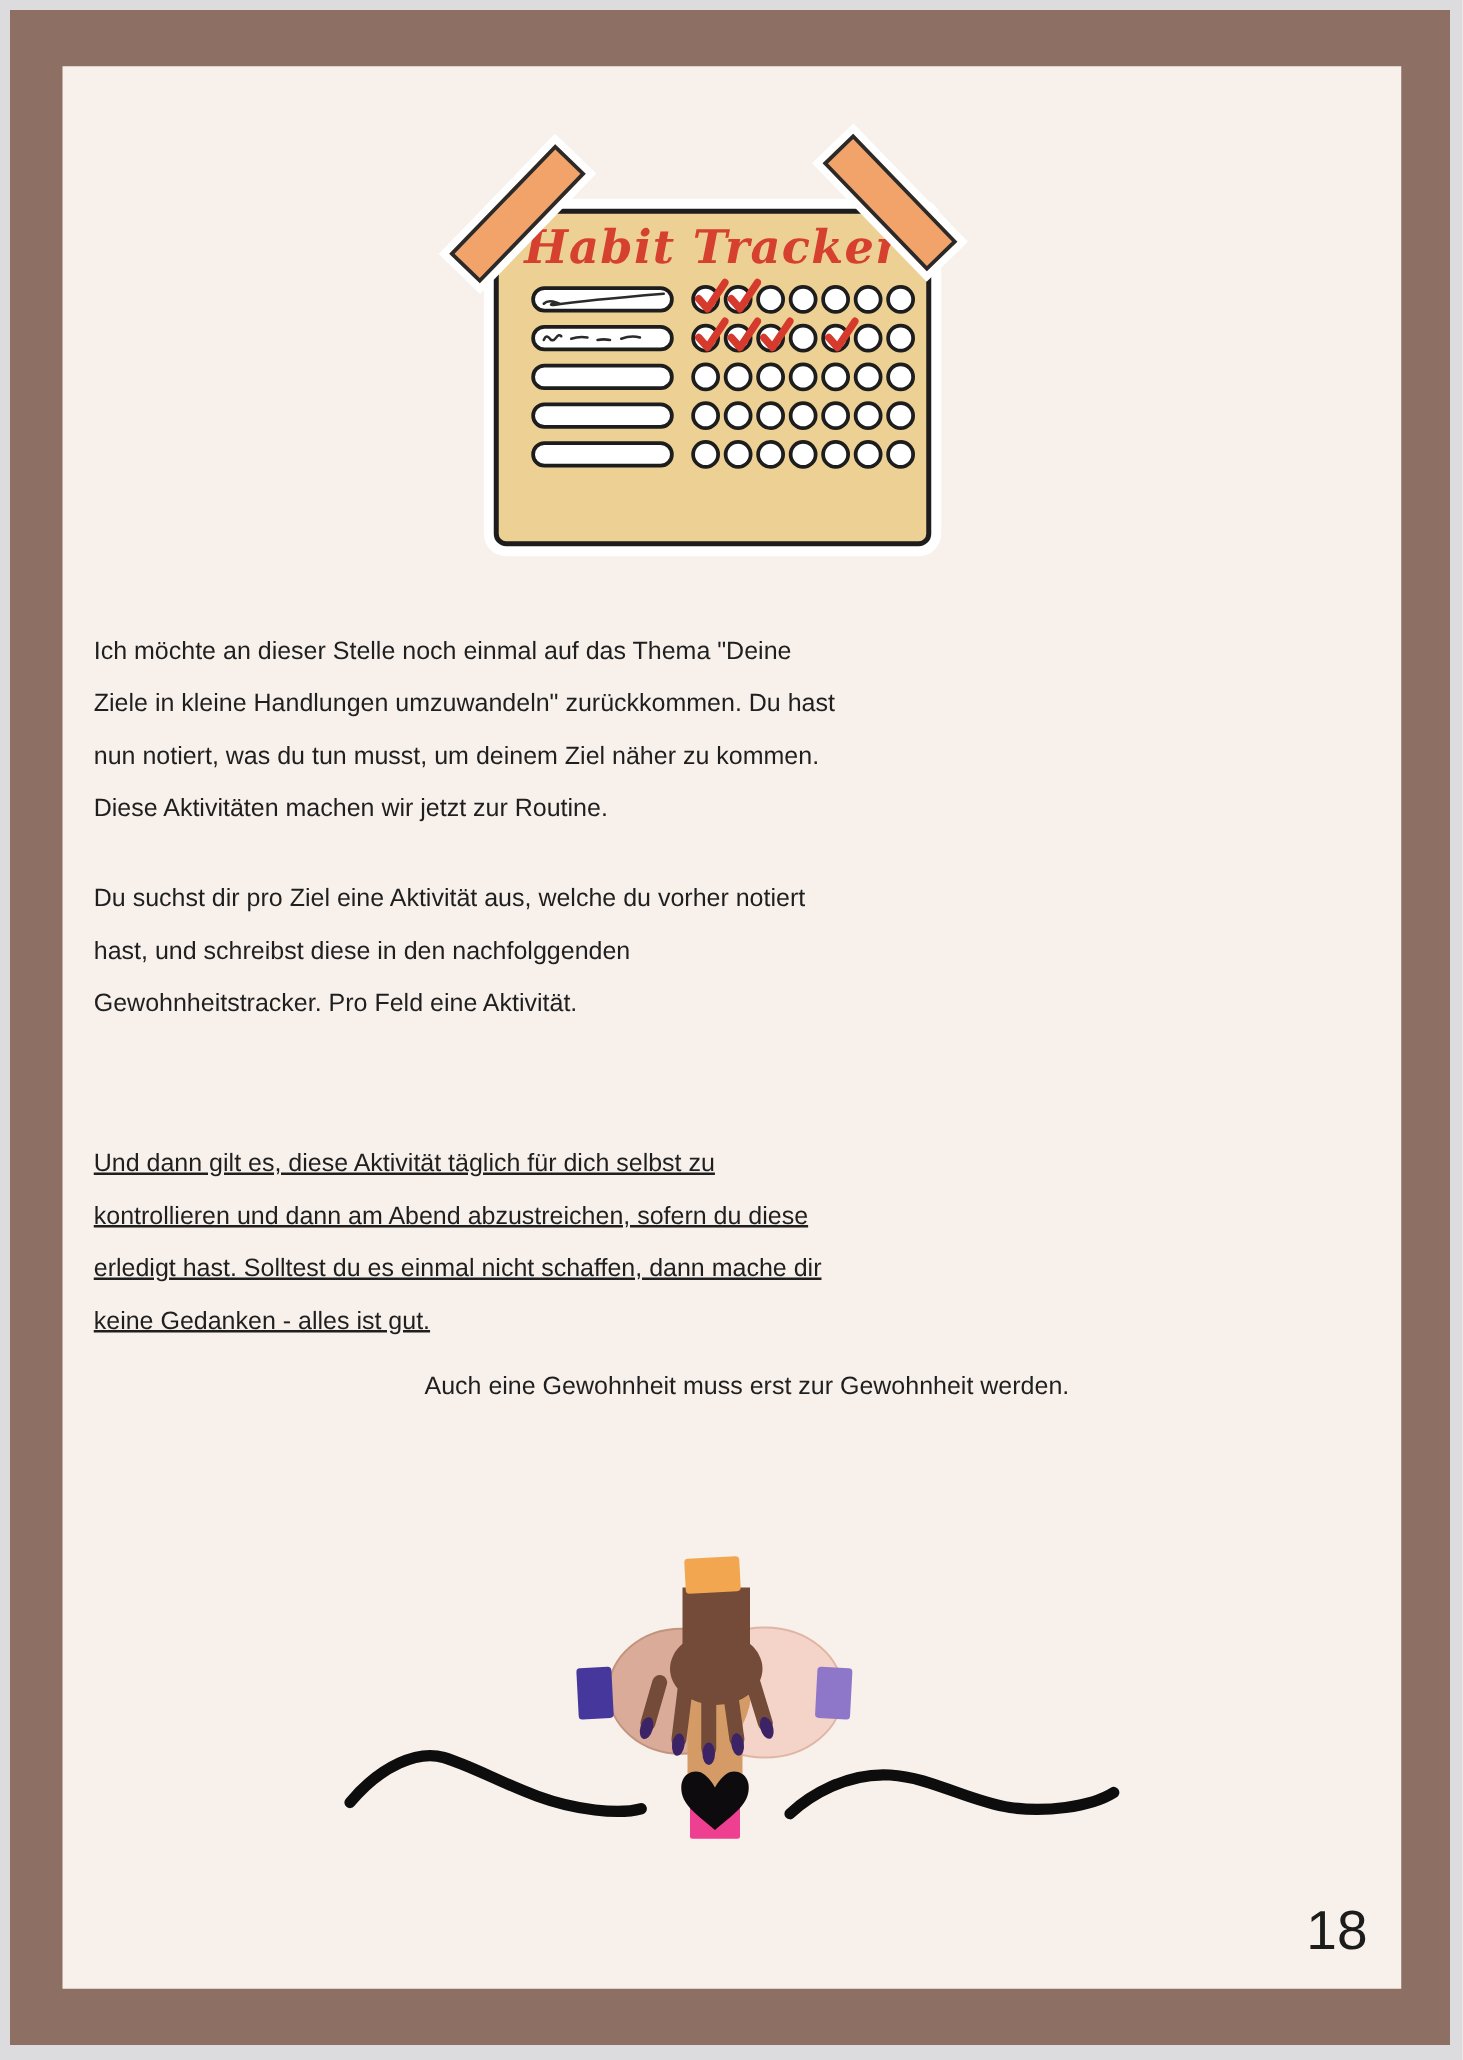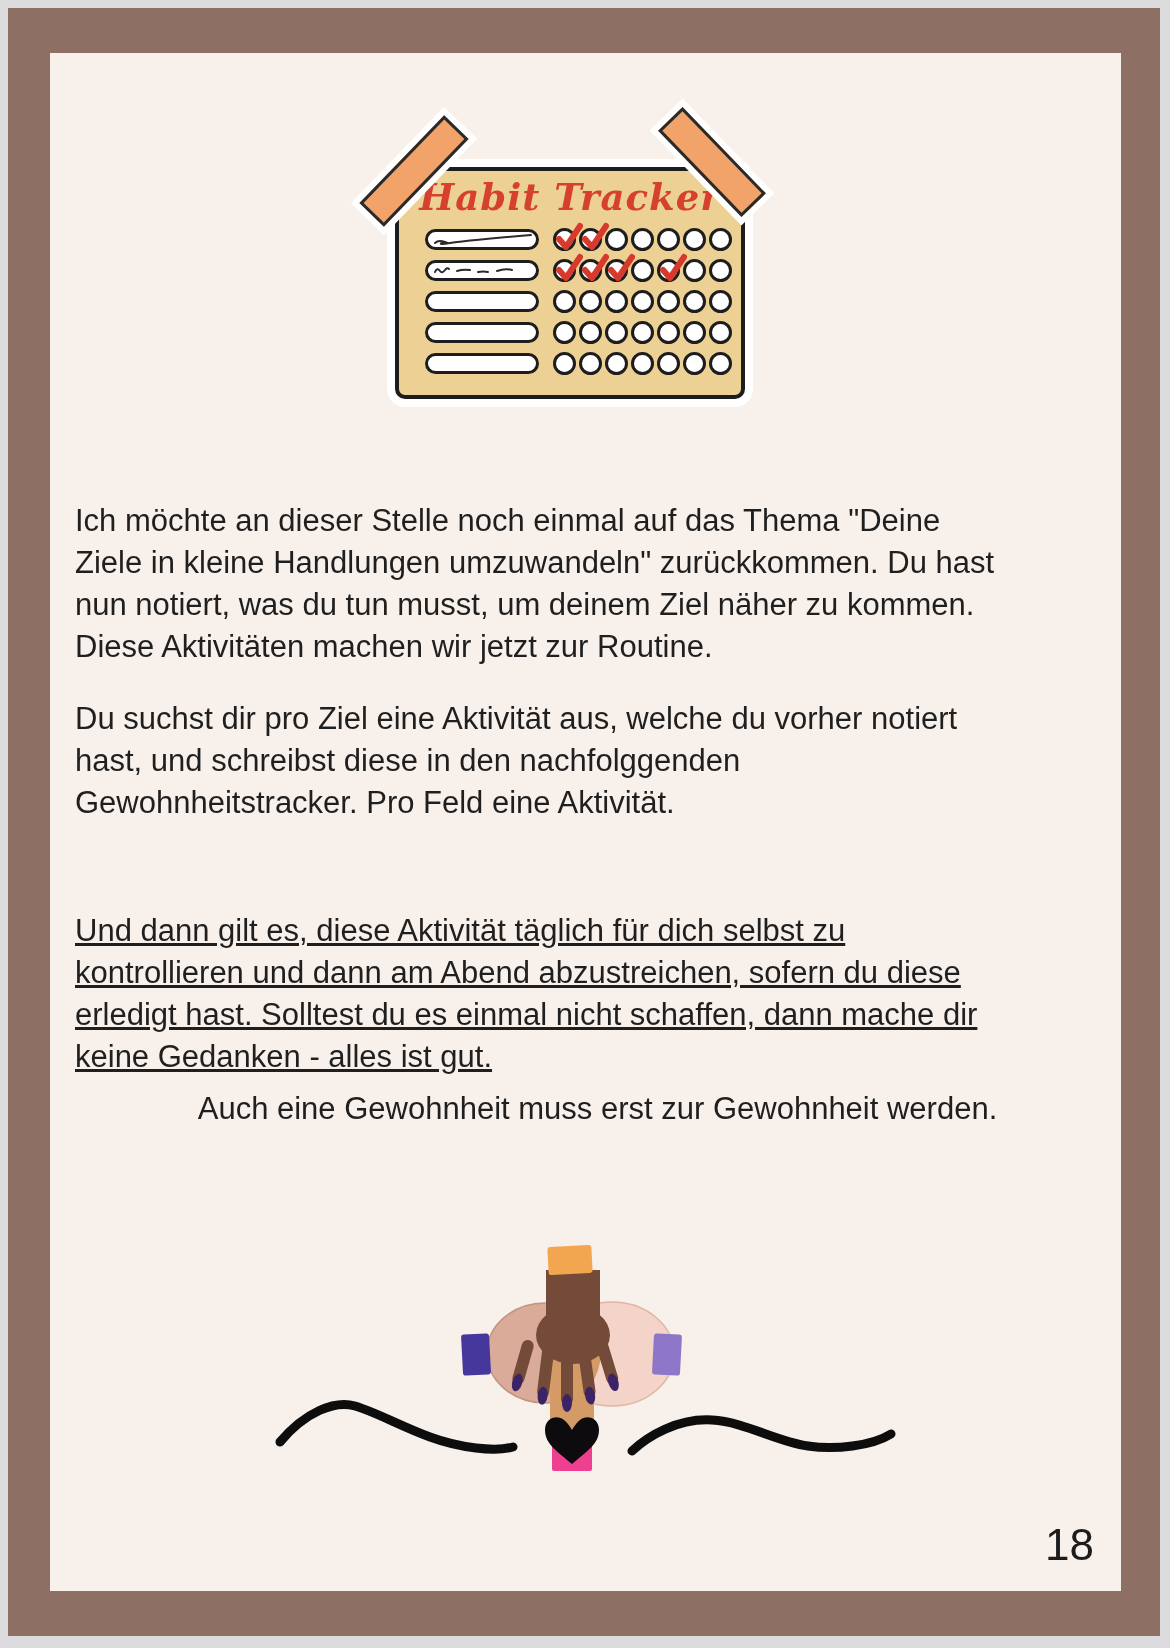"Habit Tracker" .tracker-card { height: 232px -> 270px }
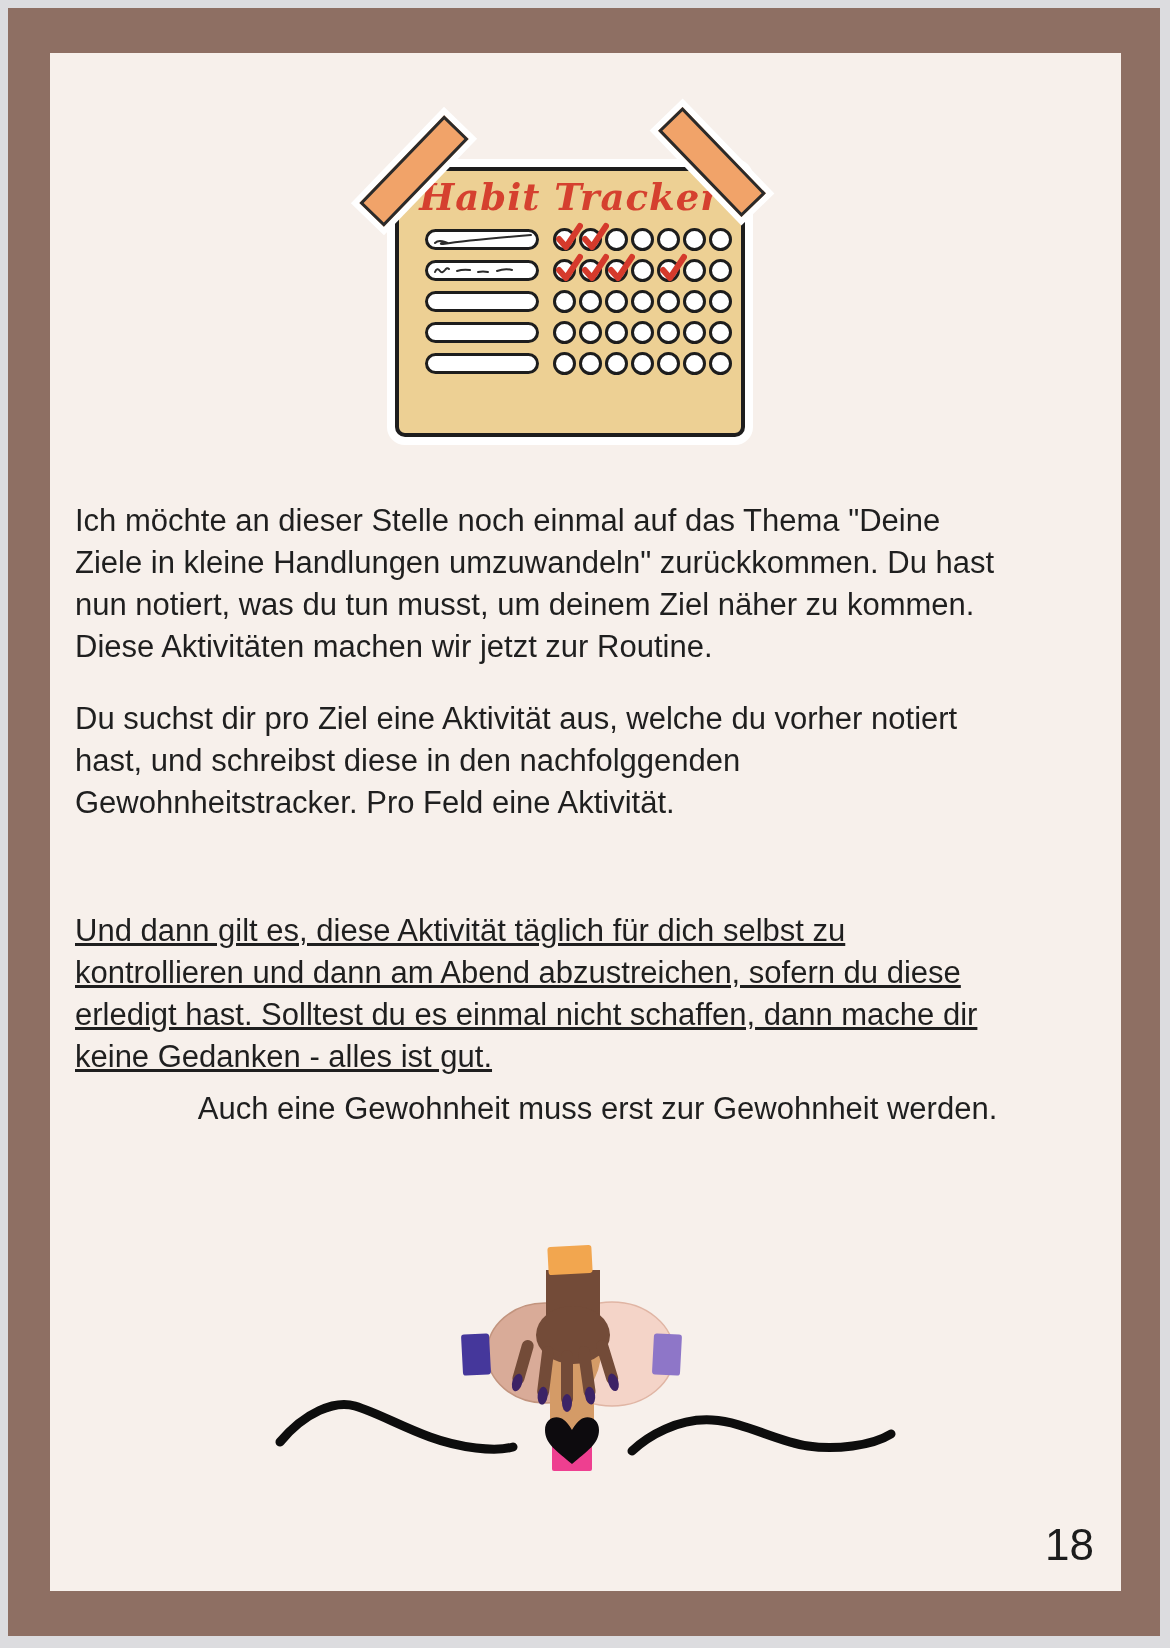"Ich möchte an dieser Stelle" .para { font-size: 31px -> 20px }
